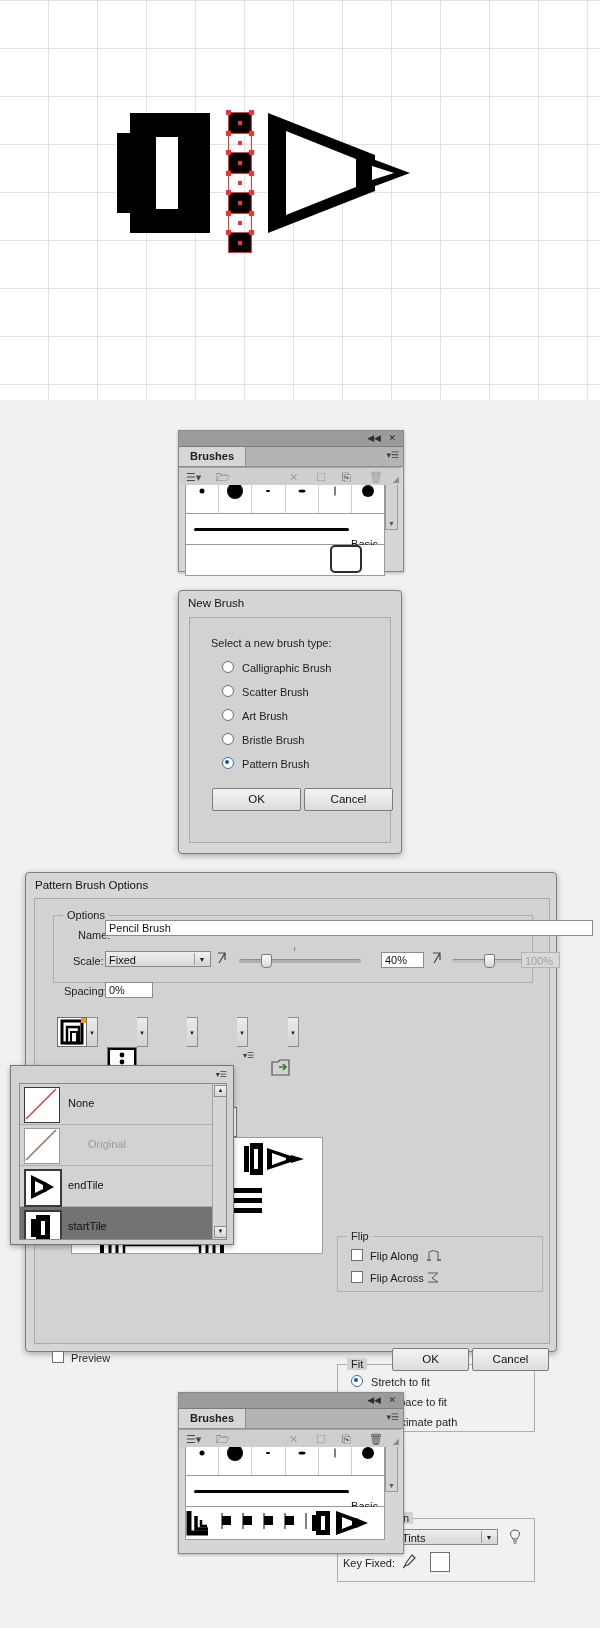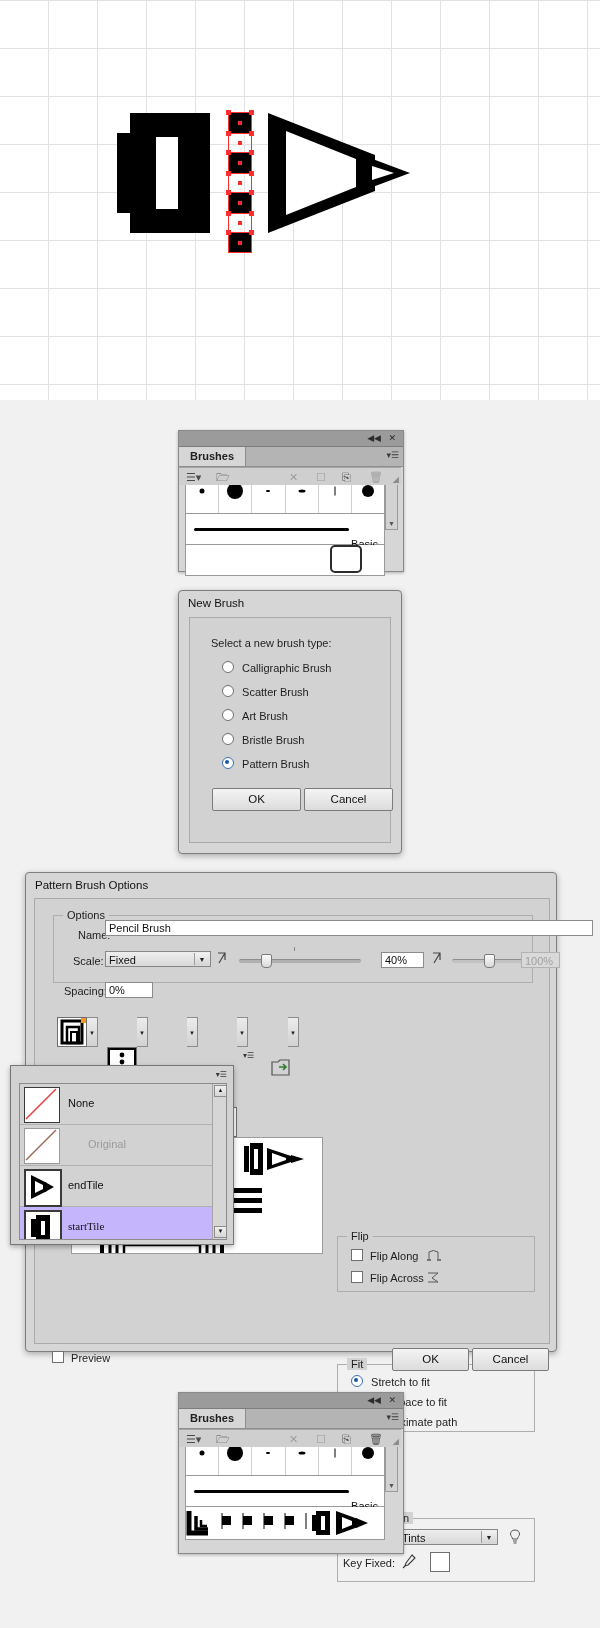"startTile" .tl-row.sel { background: #c4b5fd -> #737373; font-family: Liberation Serif, serif -> none }
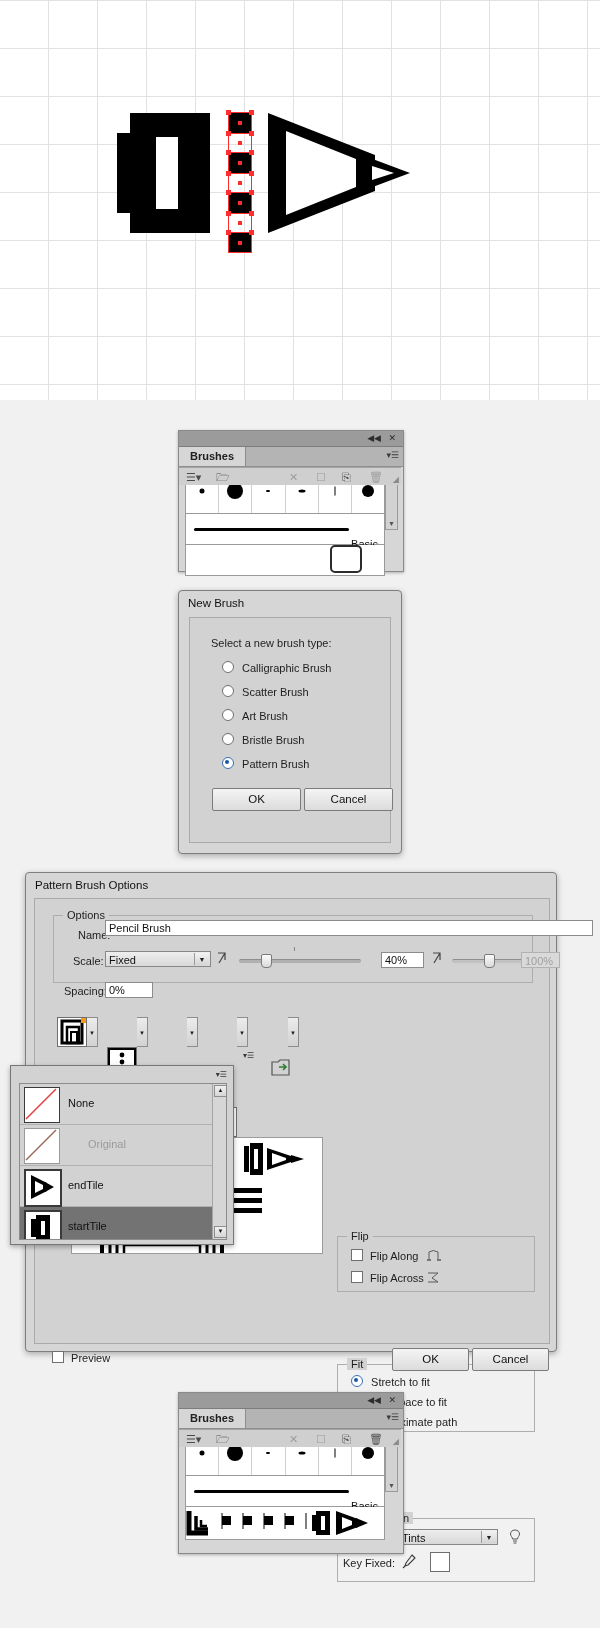"Flip" div.abs { padding-left: none -> 8px }
